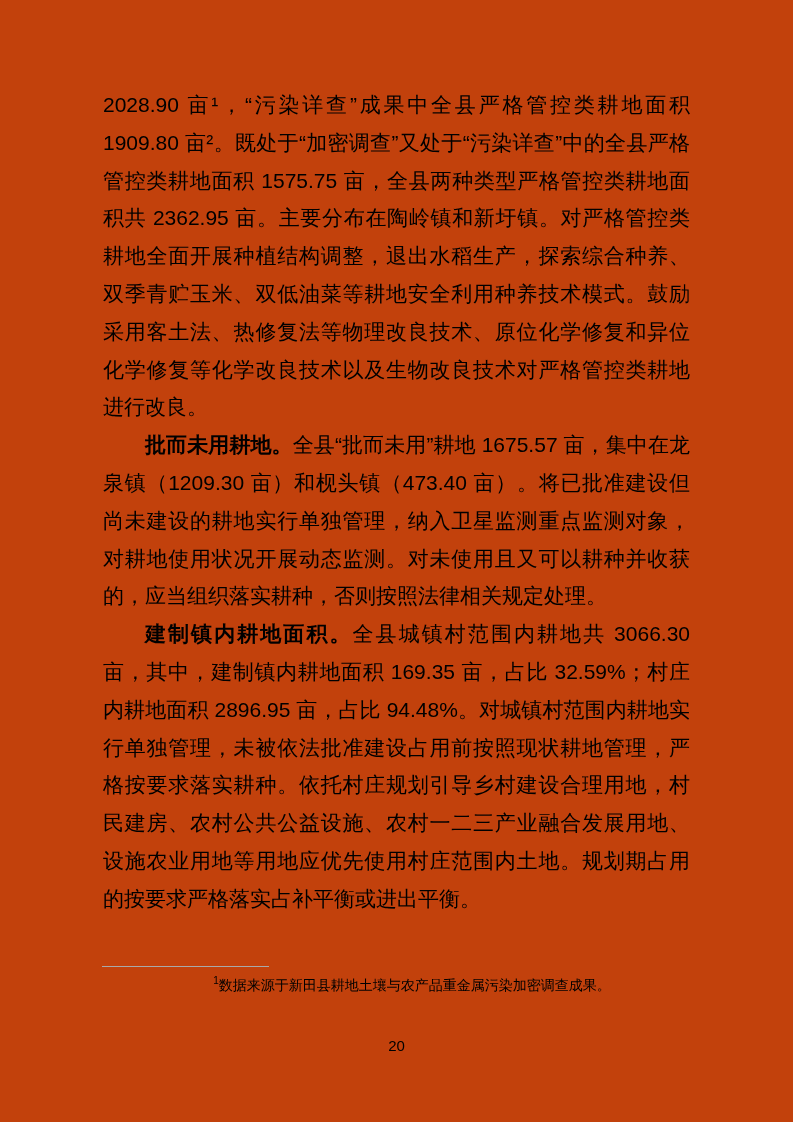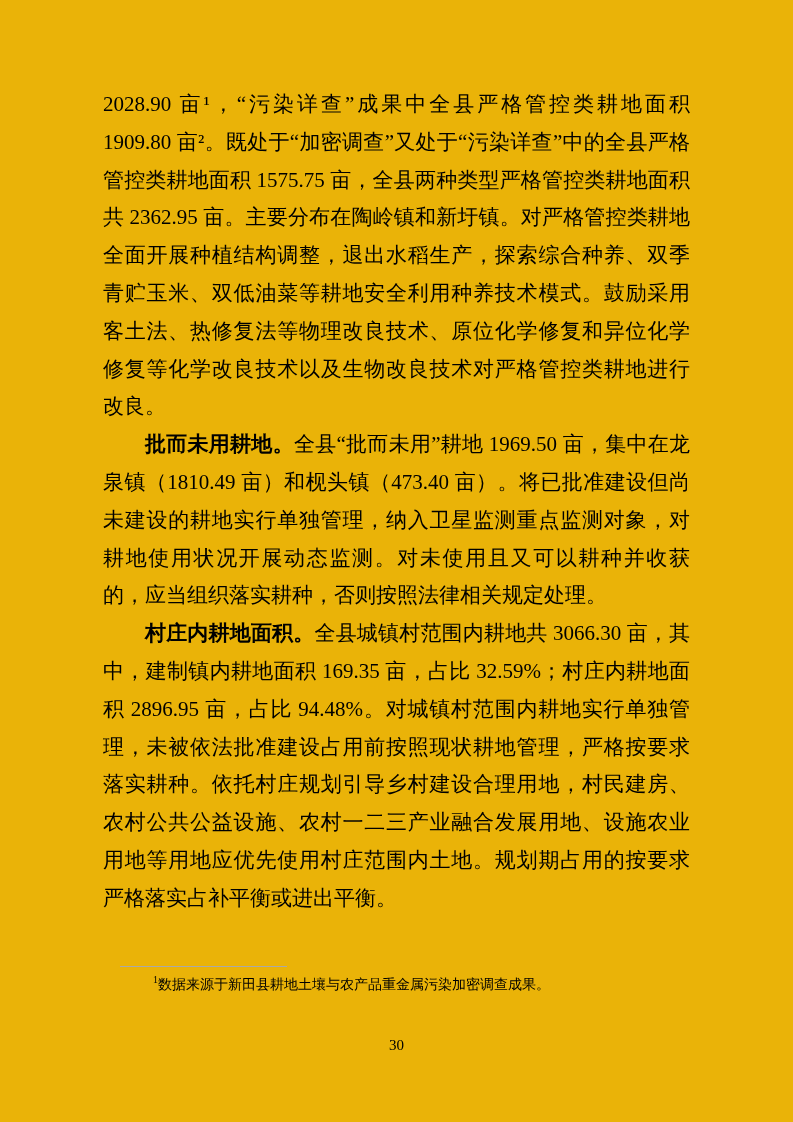"2028.90 亩¹，“污染详查”成果中全县严格管控类耕地面积 1909.80" .page { background: #eab308 -> #c2410c; font-family: Liberation Serif, serif -> Liberation Sans, sans-serif }
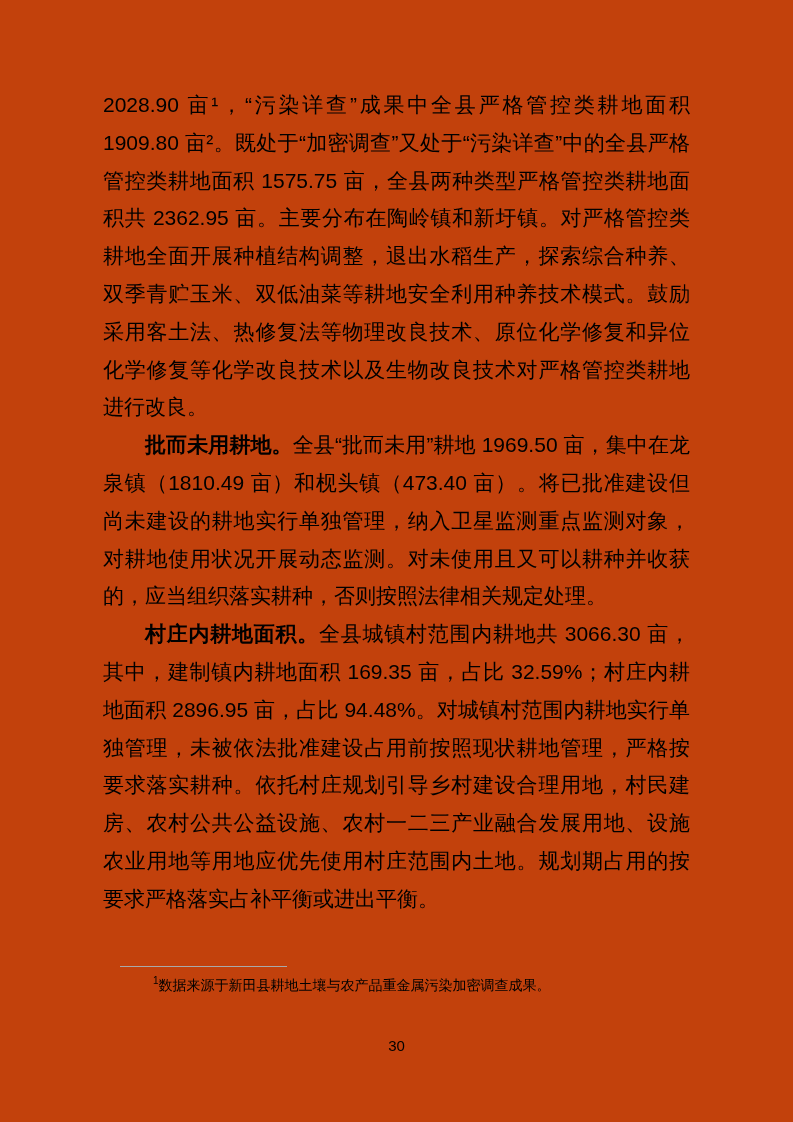"全县“批而未用”耕地 1969.50 亩，集中在龙泉镇（1810.49" span { text: 1969.50 亩，集中在龙泉镇（1810.49 -> 1675.57 亩，集中在龙泉镇（1209.30 }
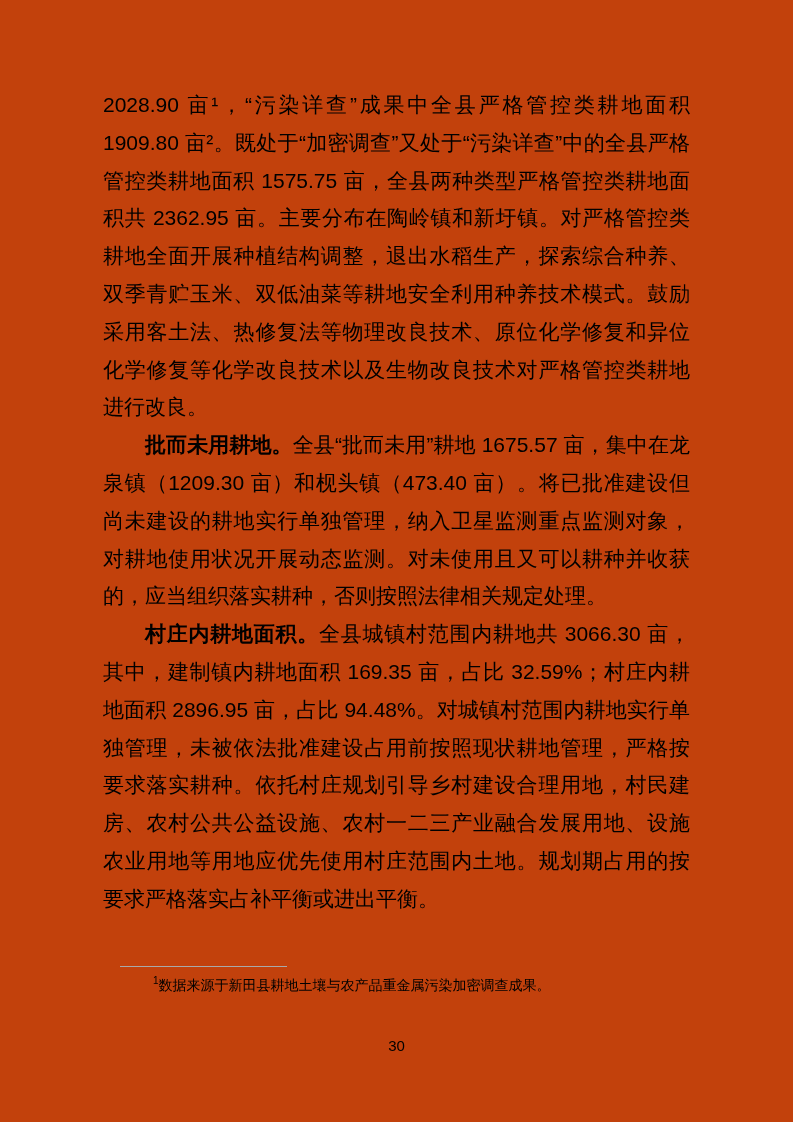"村庄内耕地面积。" span.lead { text: 村庄 -> 建制镇 }
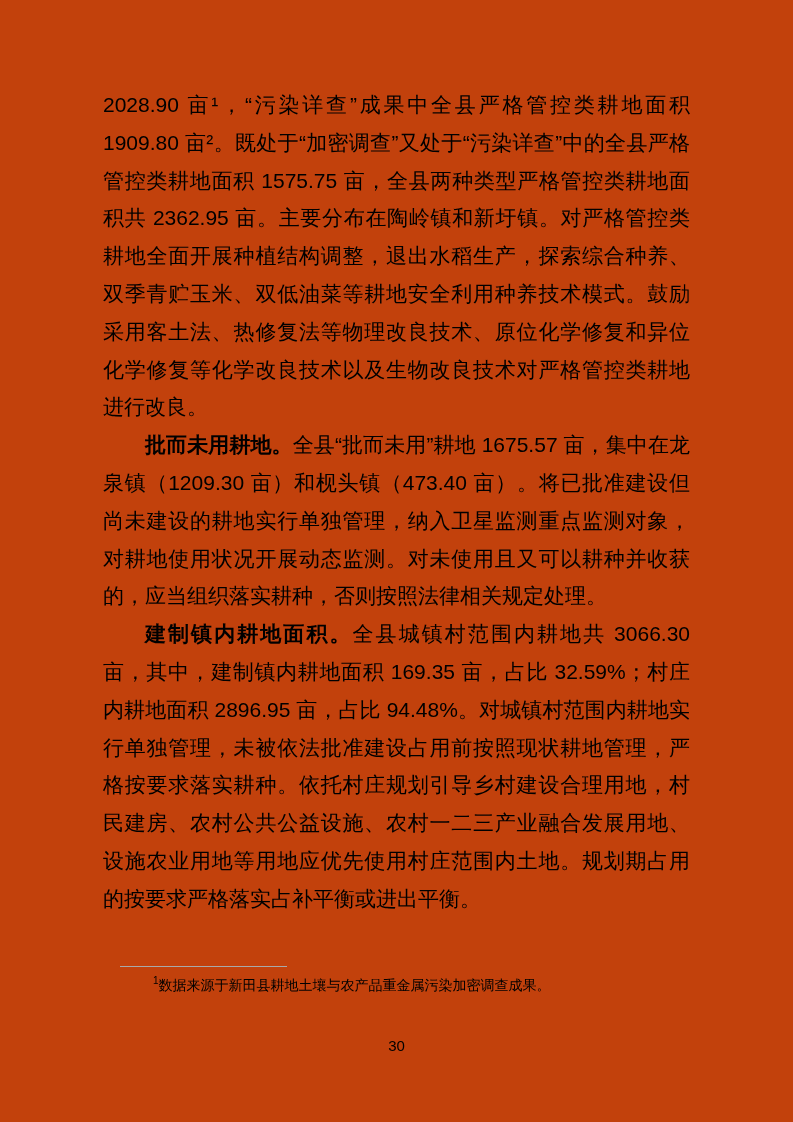"1数据来源于新田县耕地土壤与农产品重金属污染加密调查成果。" .fn-area { left: 120px -> 102px; text-align: none -> center }
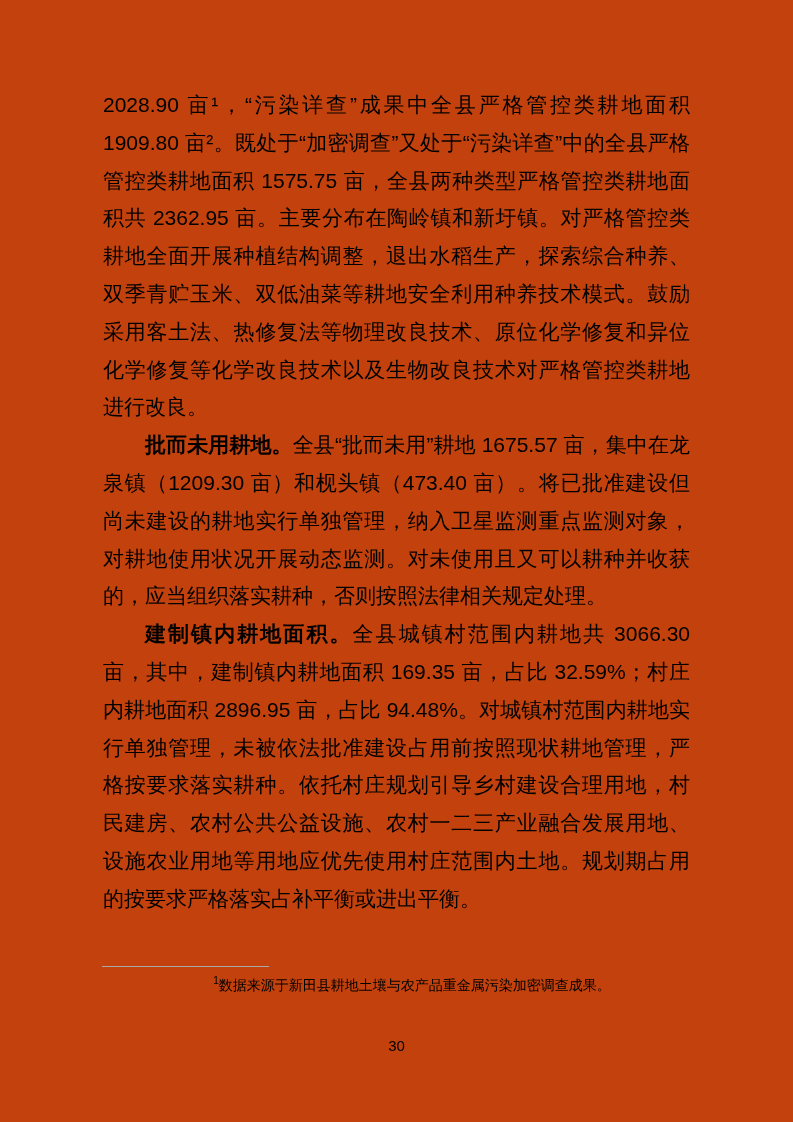"30" div.page-number { text: 30 -> 20 }
